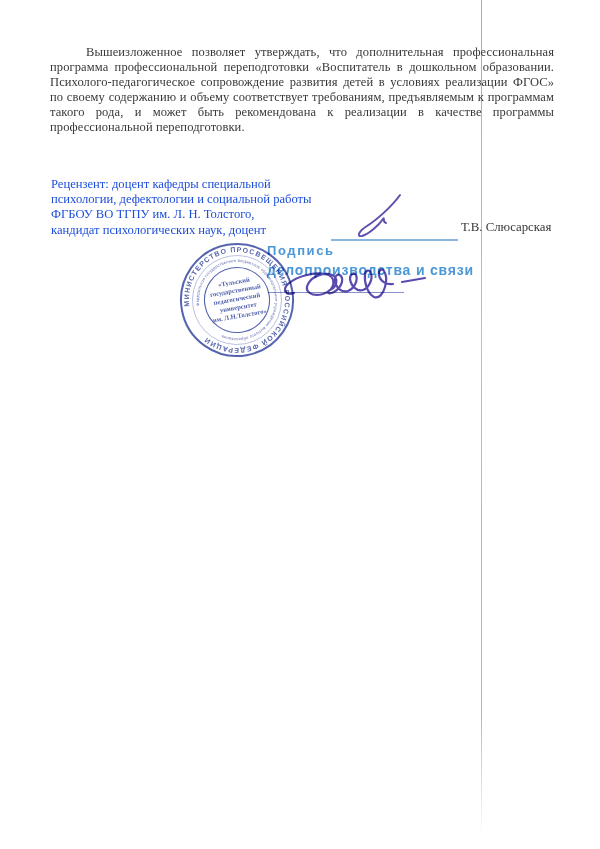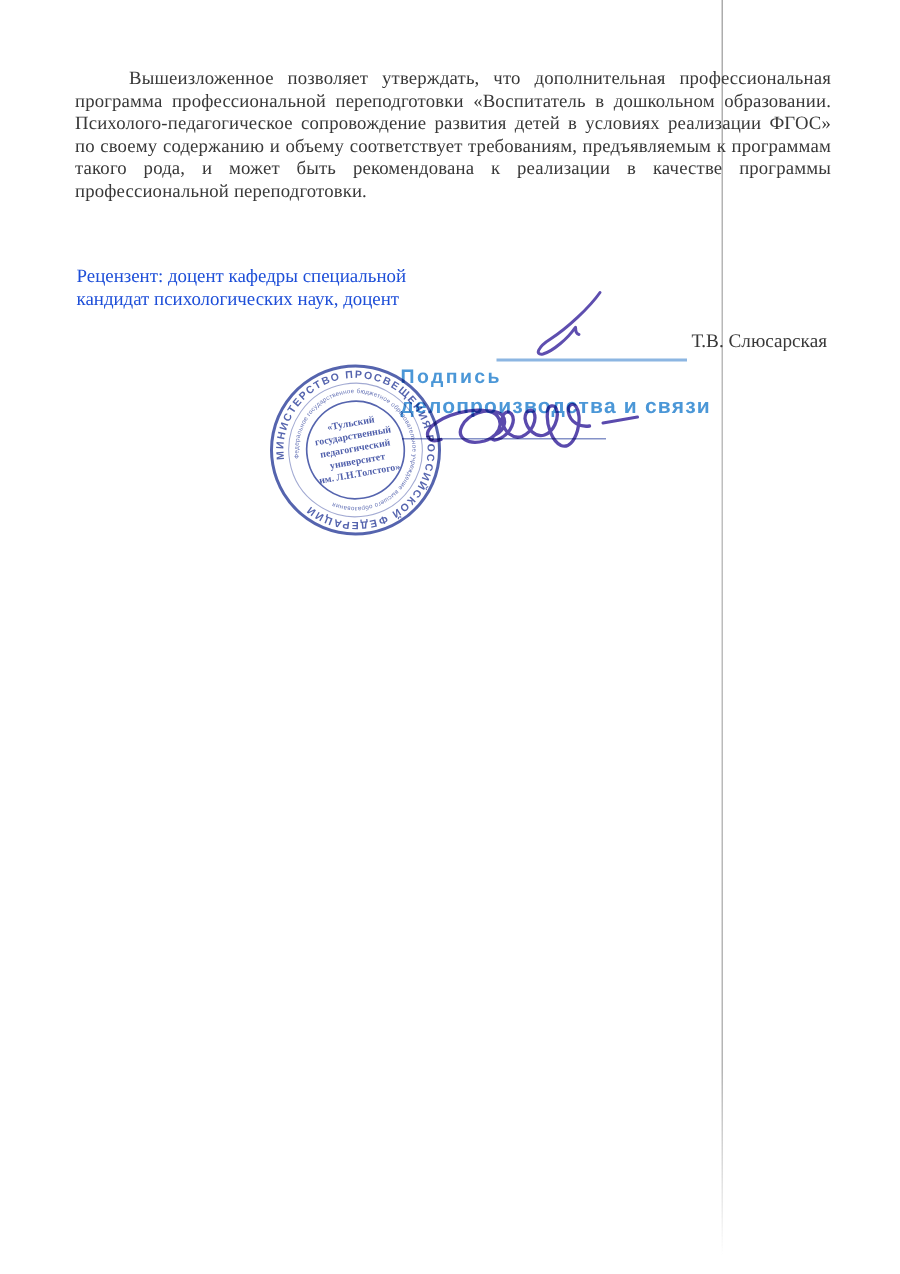"психологии, дефектологии и социальной" div { html: none -> <div>психологии, дефектологии и социальной работы</div> }
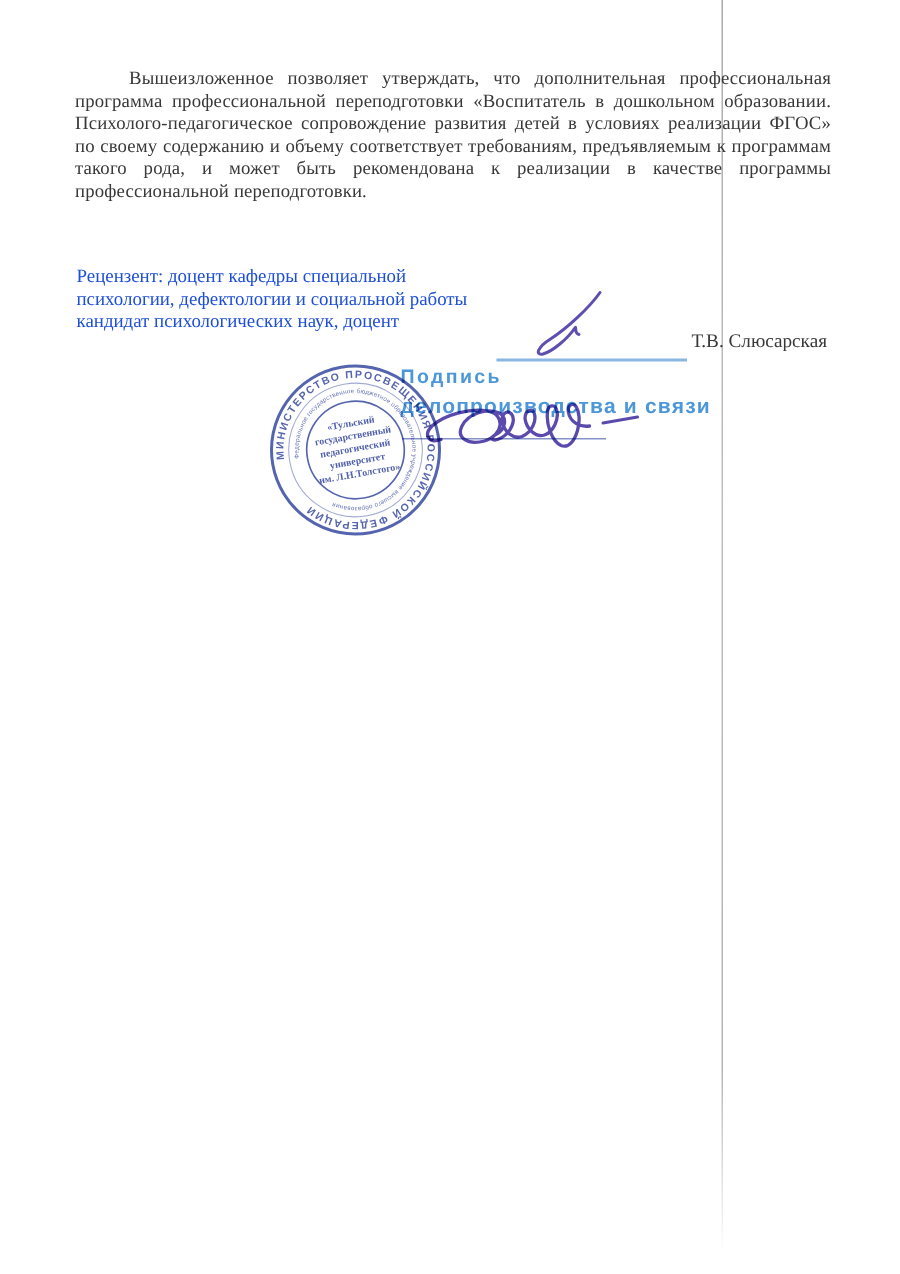"ФГБОУ ВО ТГПУ им. Л." div { html: none -> <div>ФГБОУ ВО ТГПУ им. Л. Н. Толстого,</div> }
